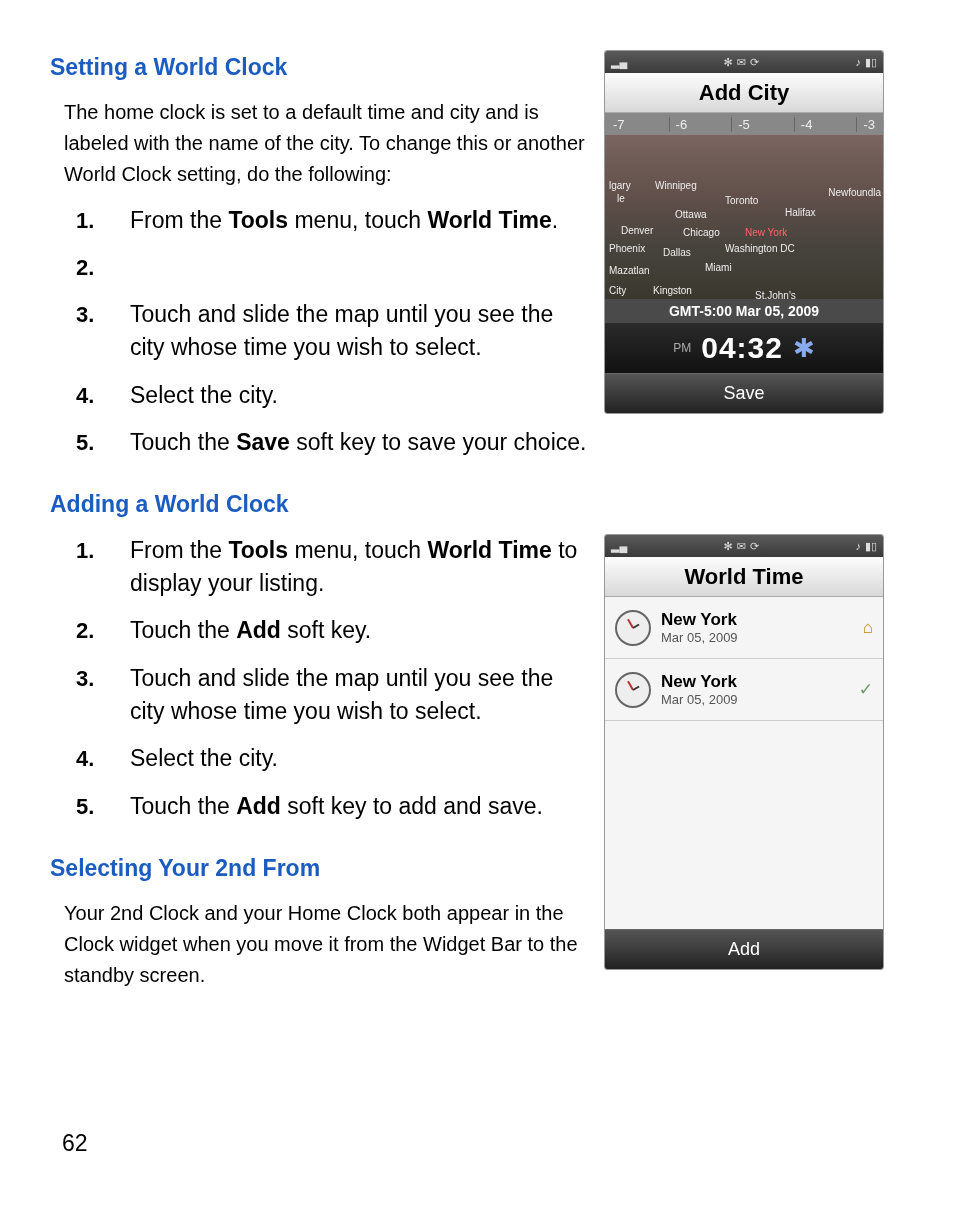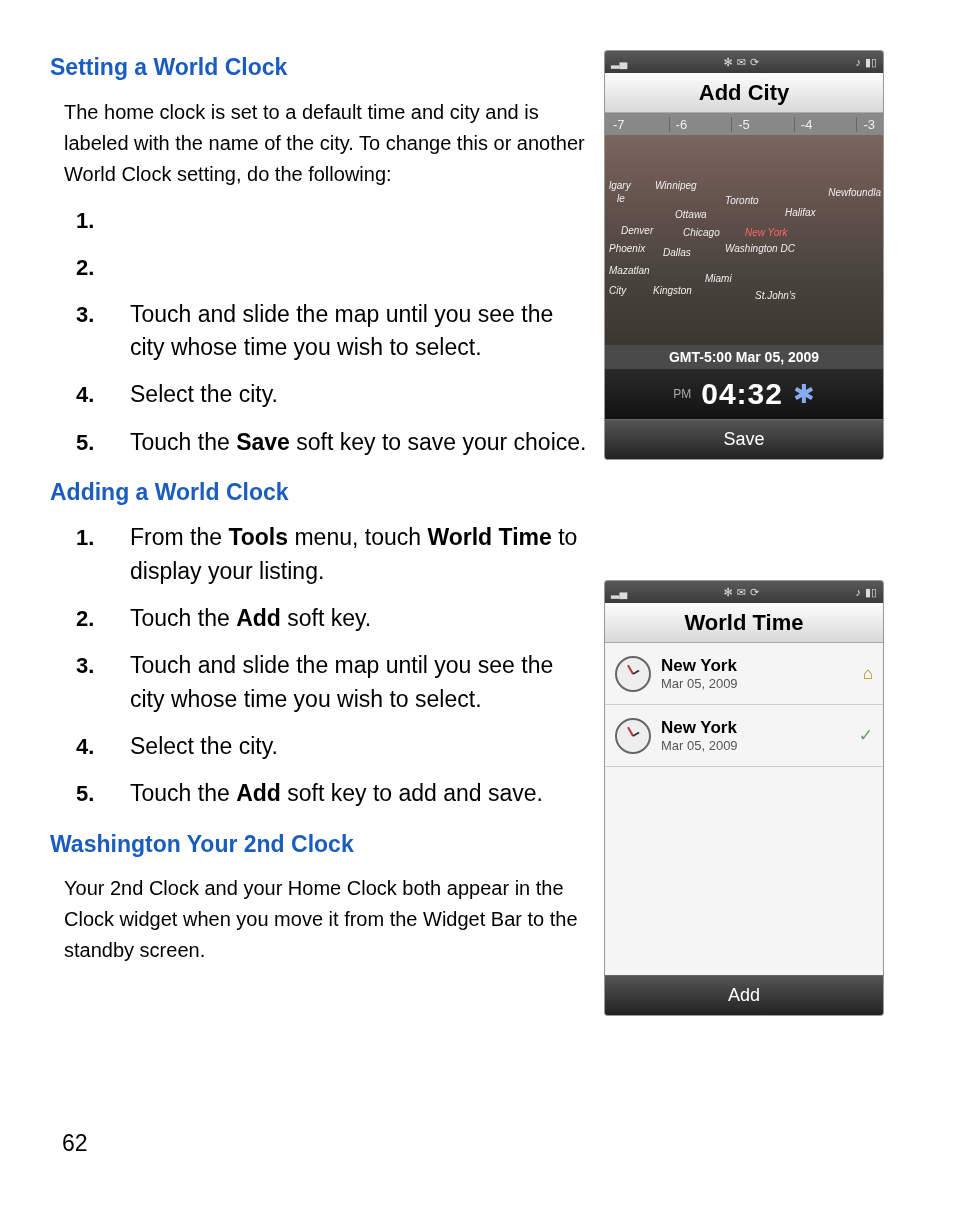"lgary" .map-area { font-style: italic -> none; height: 210px -> 164px }
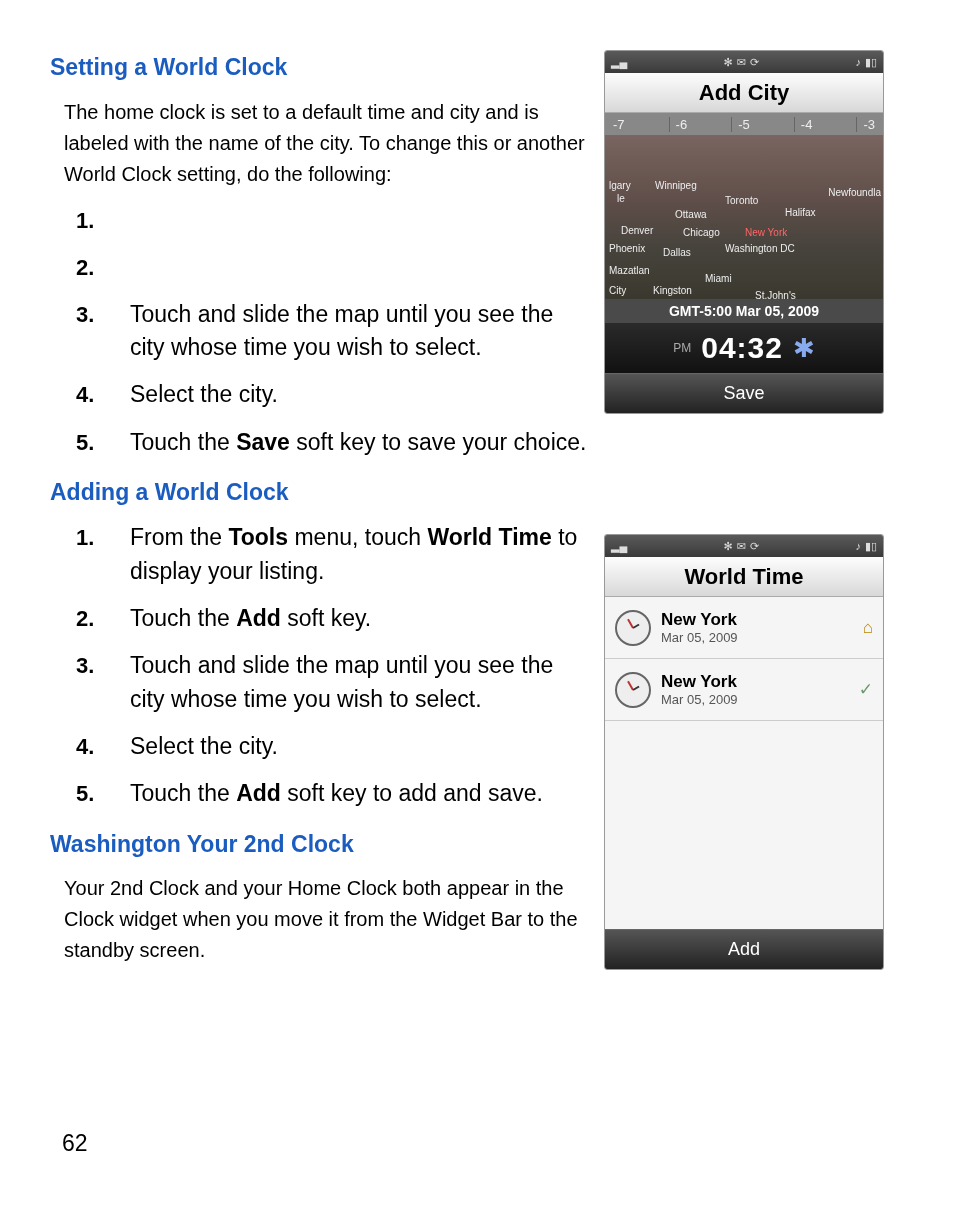"From the Tools menu, touch World Time." span.step-text { html: none -> <span><span>From the </span><span>Tools</span><span> menu, touch </span><span>World Time</span><span>.</span></span> }
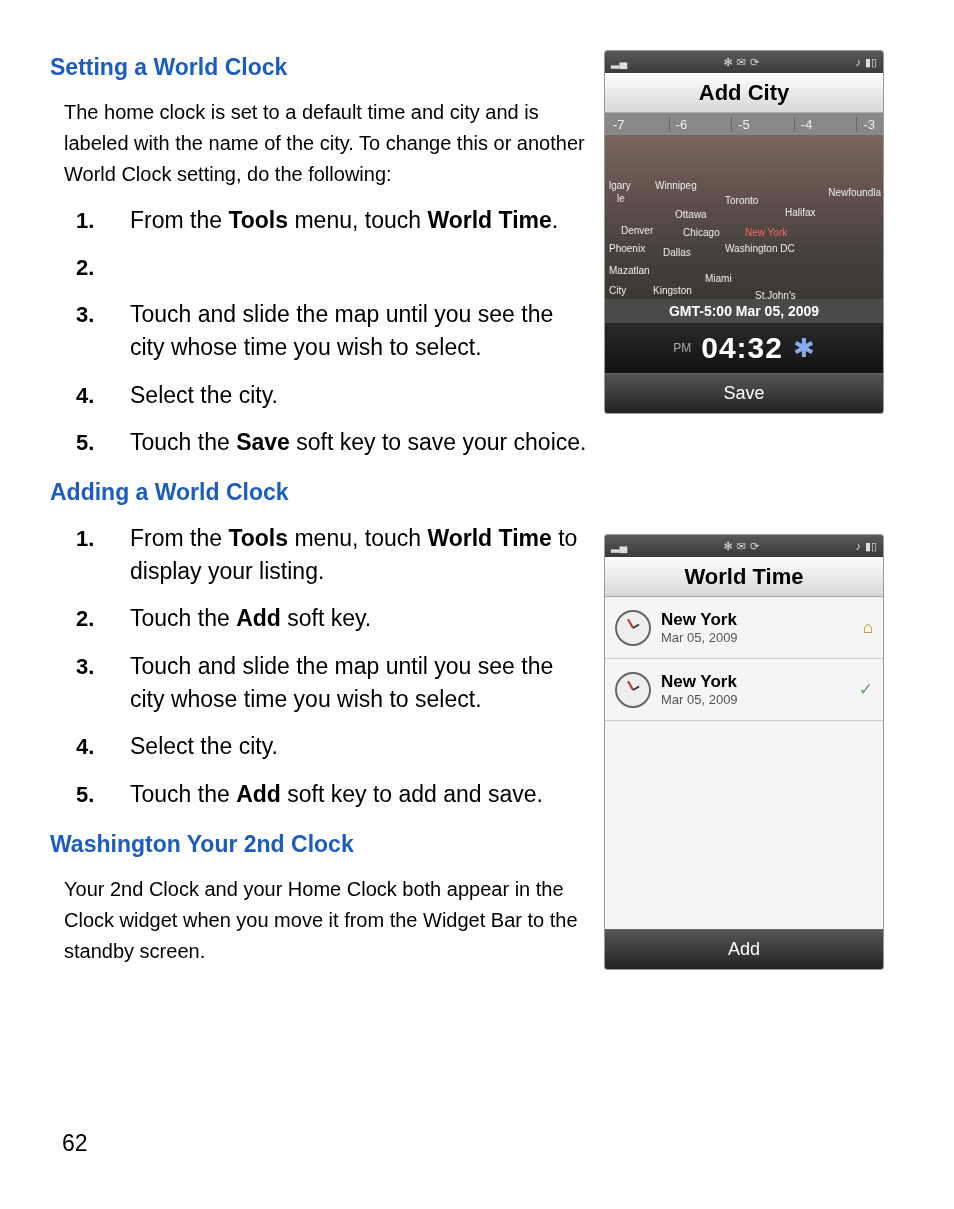"Miami" div.map-city { top: 138px -> 127px }
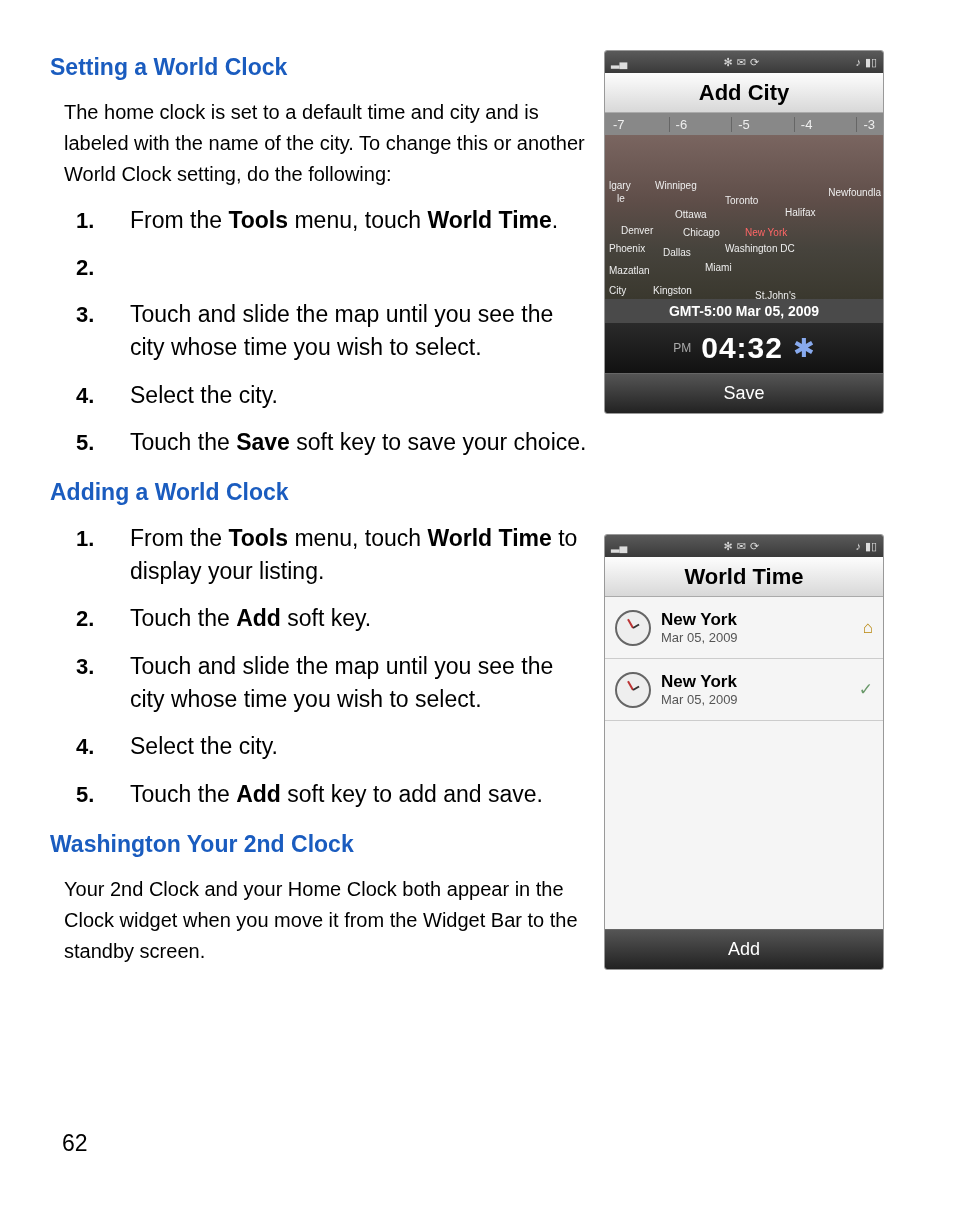"Adding a World Clock" .section-heading { margin-top: 16px -> 28px }
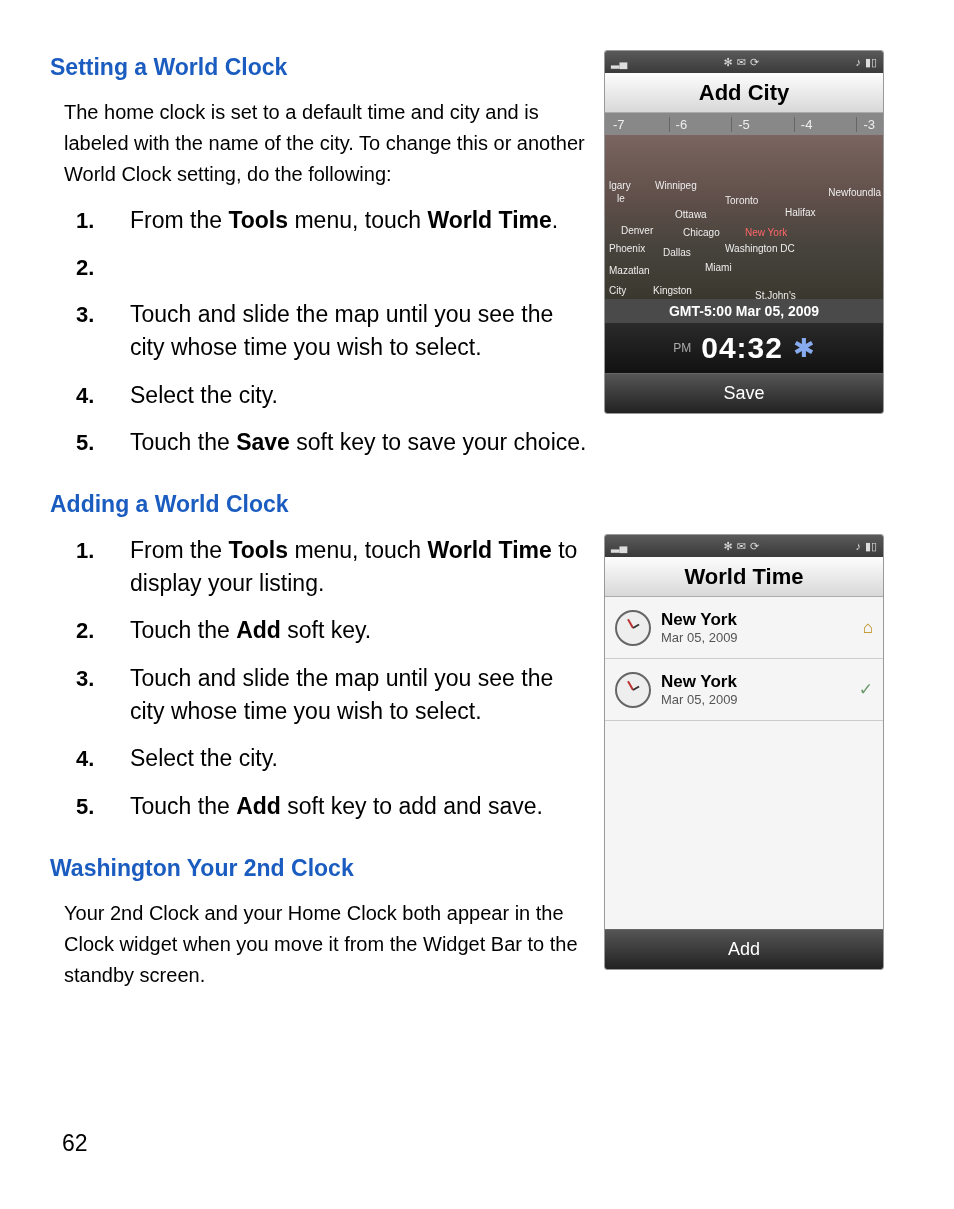"Washington Your 2nd Clock" div.section-heading { text: Washington Your 2nd Clock -> Selecting Your 2nd From }
